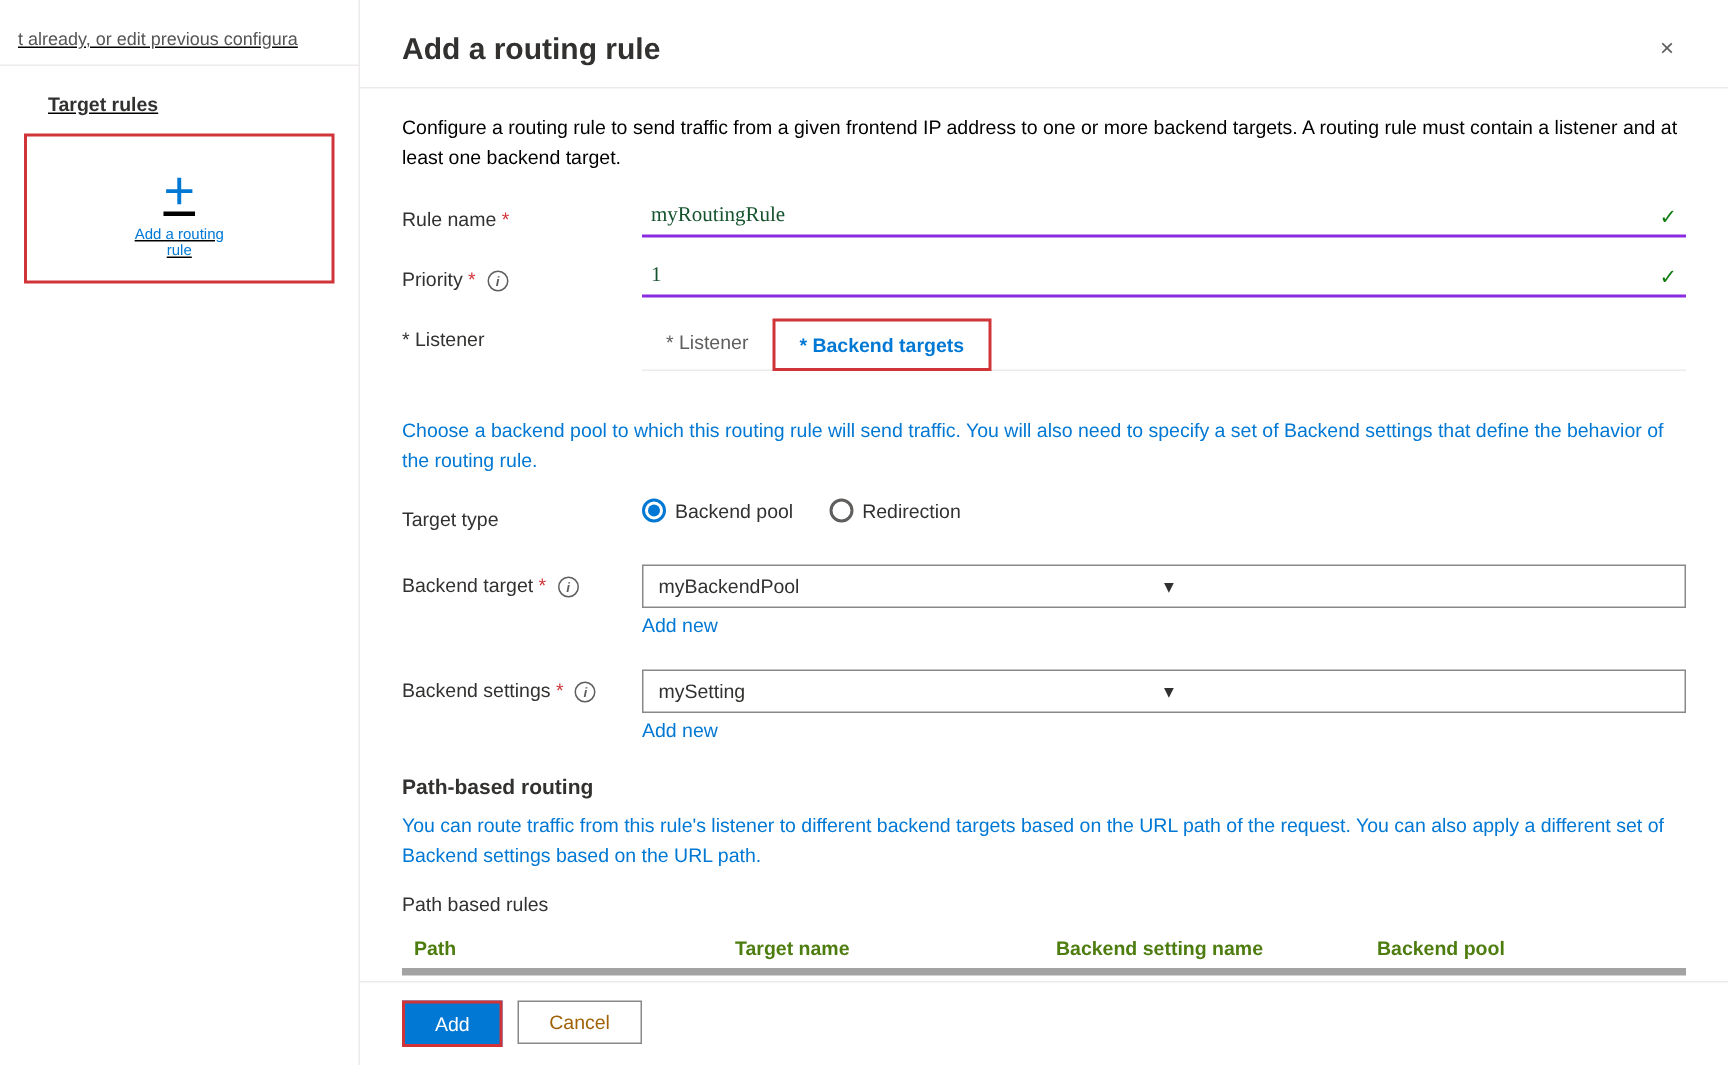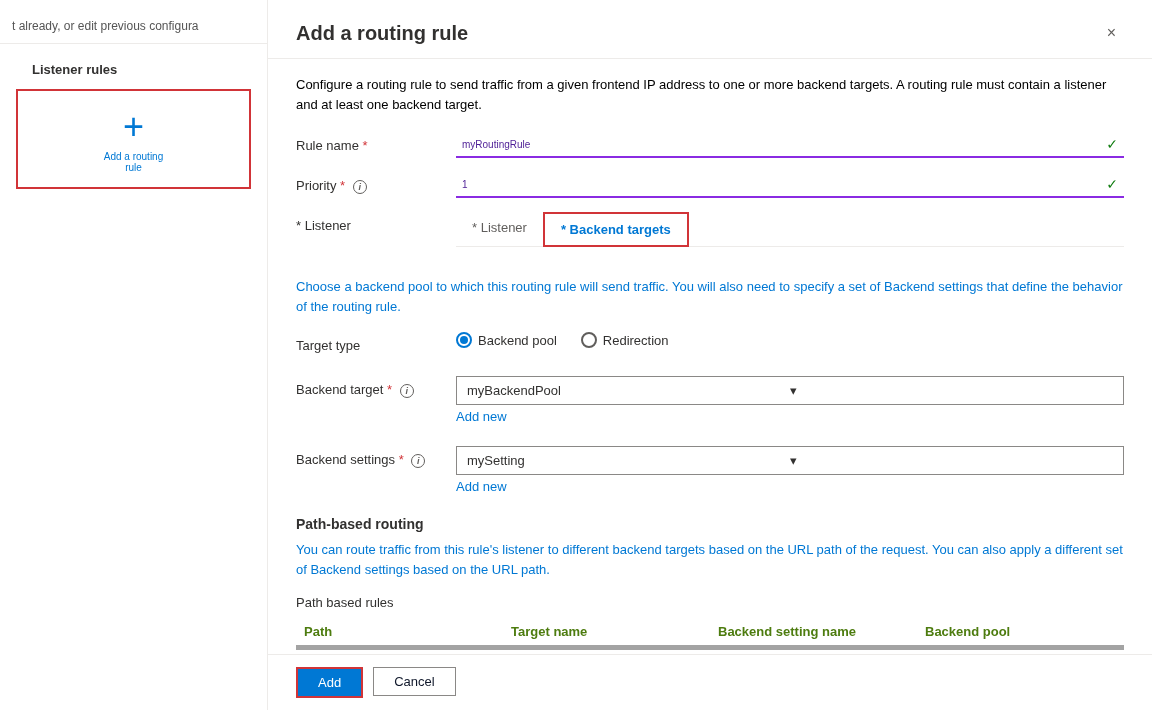"t already, or edit previous" .sidebar { text-decoration: none -> underline; width: 268px -> 240px }
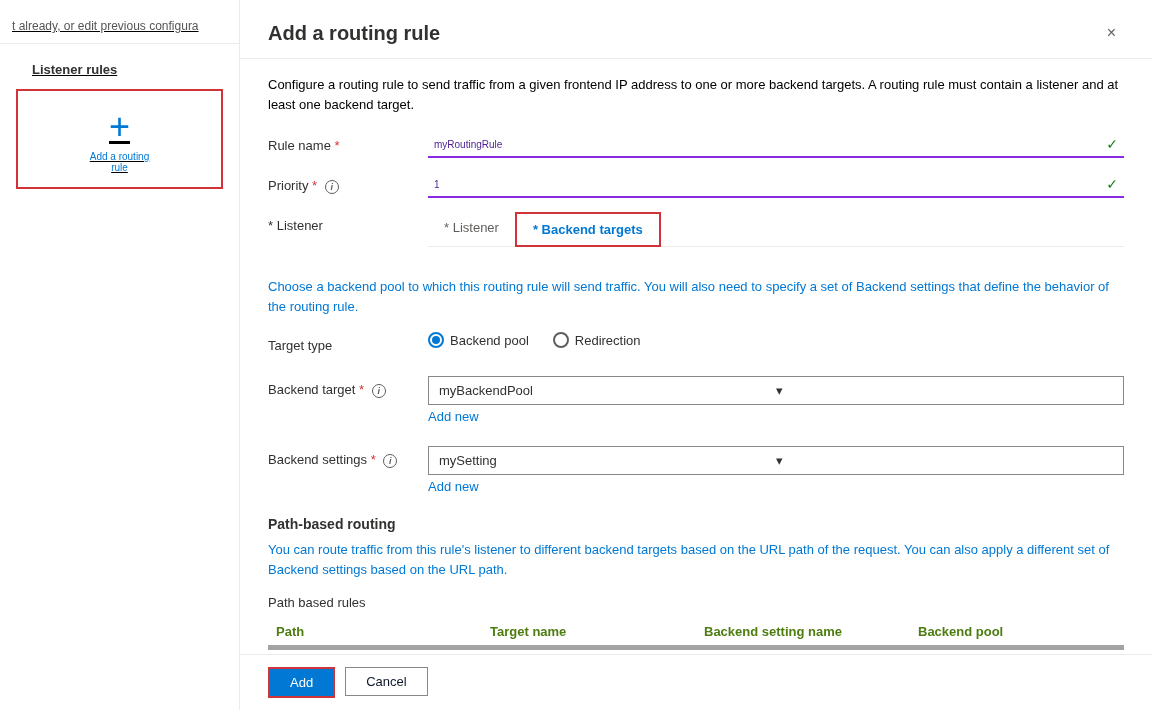"Listener rules" div.sidebar-section-title { text: Listener -> Target }
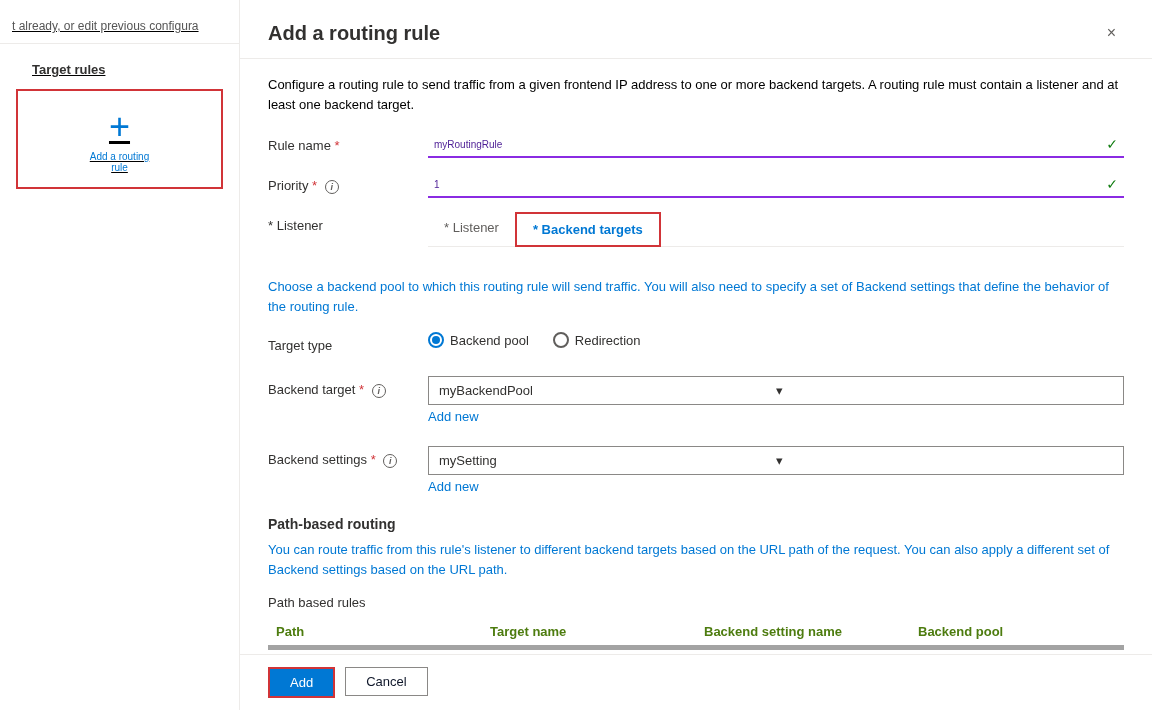"myRoutingRule" .text-input-wrapper input { color: #4c1d95 -> #14532d; font-family: none -> Liberation Serif, serif; font-size: 10px -> 14px }
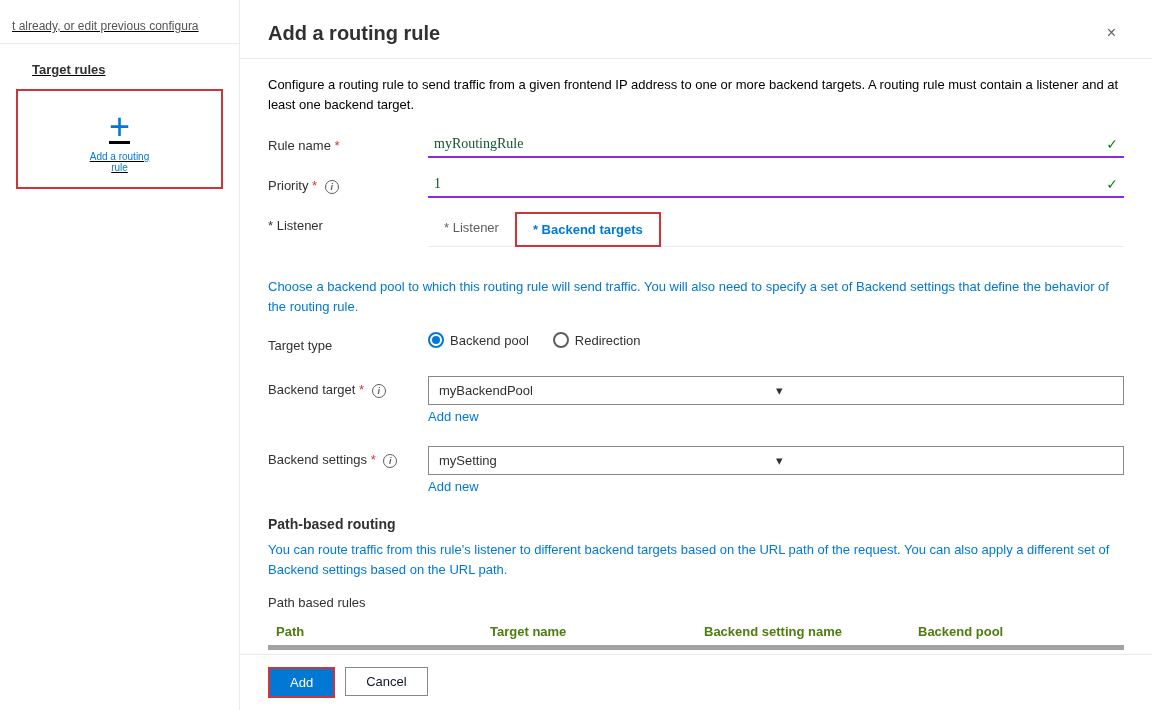"Cancel" .btn-secondary { color: #0f172a -> #a16207 }
